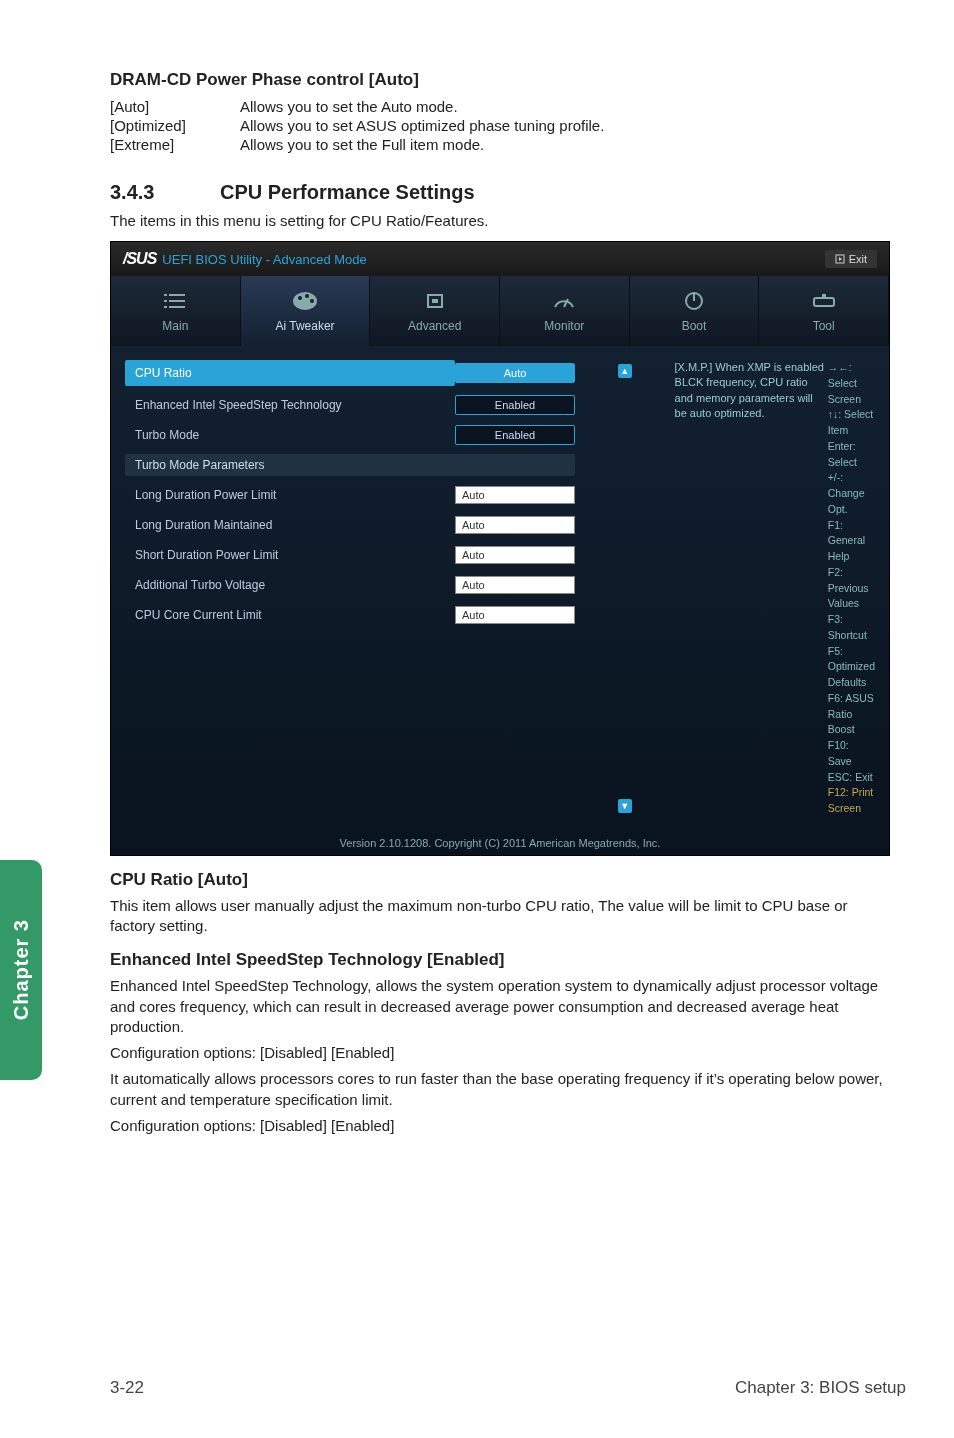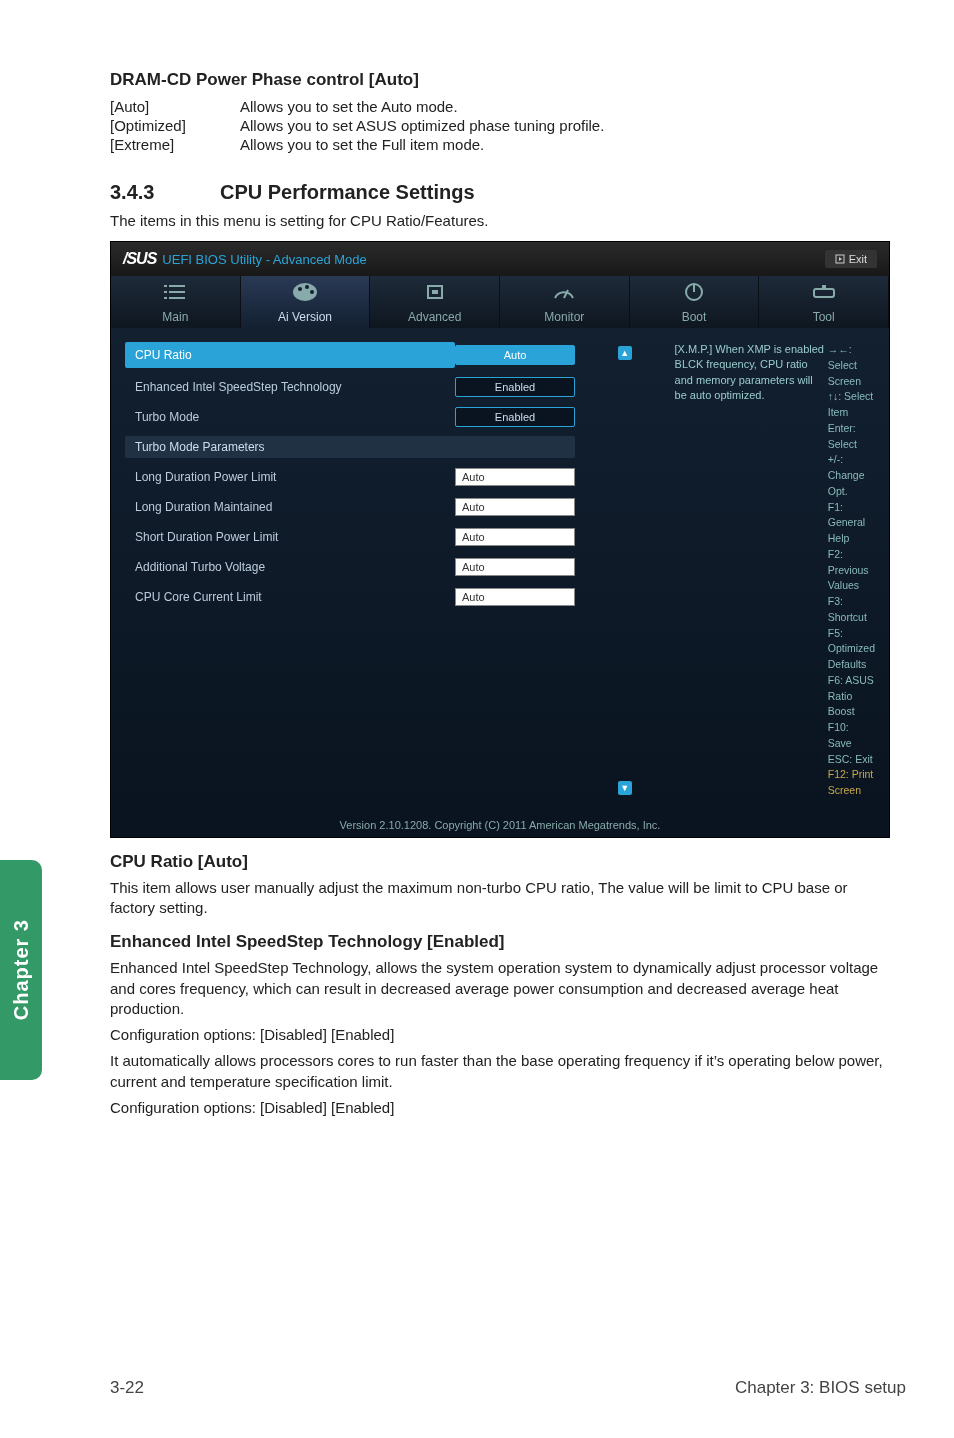"Main" .tabs { height: 52px -> 70px }
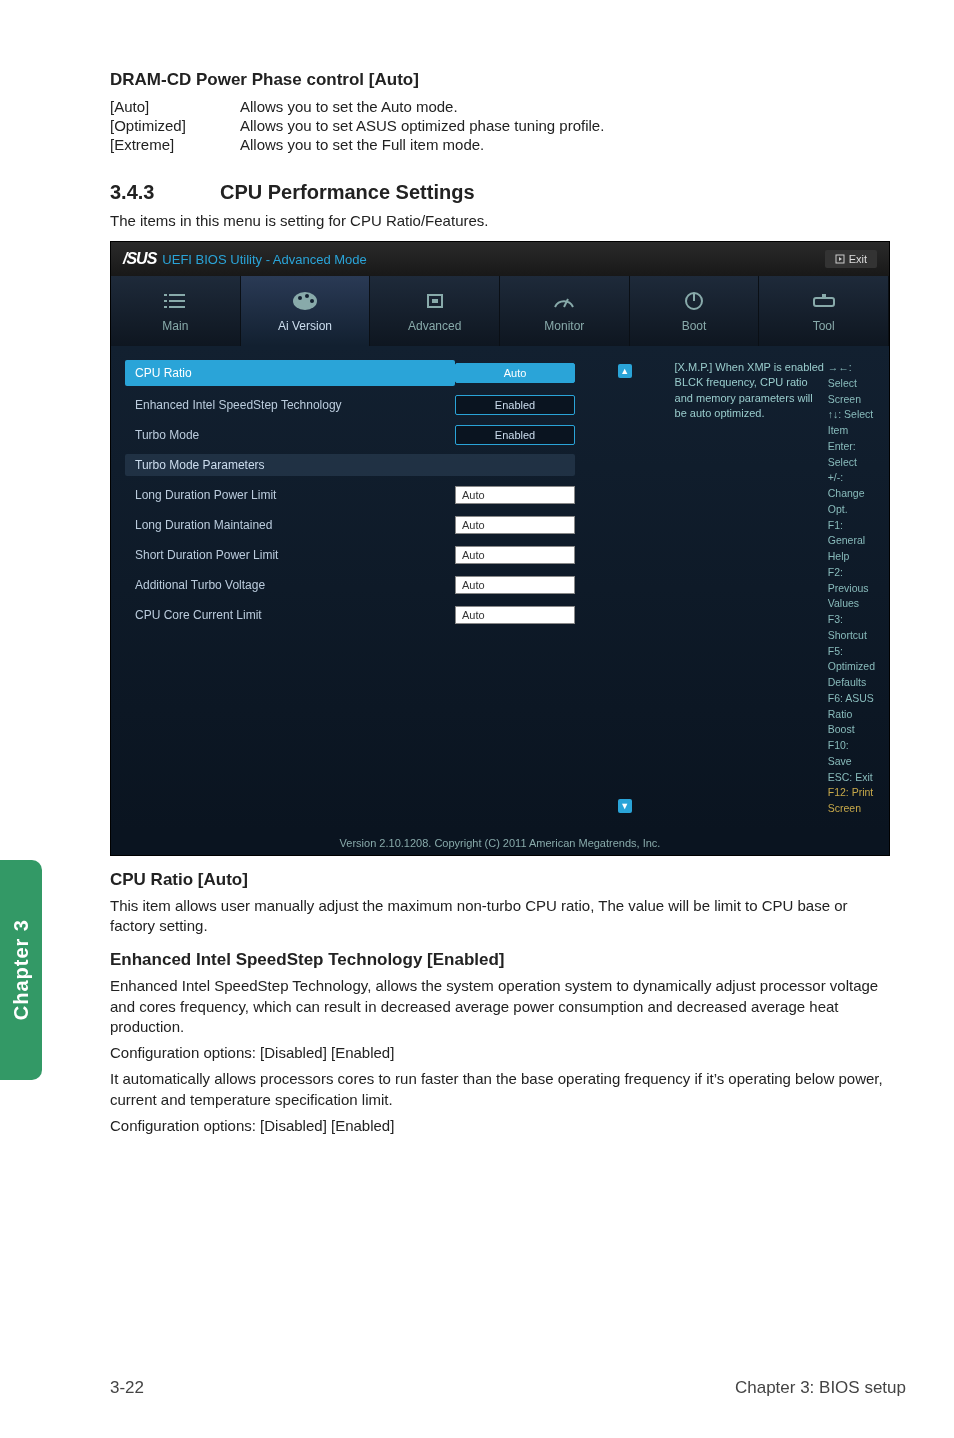"Ai Version" div.tlabel { text: Version -> Tweaker }
